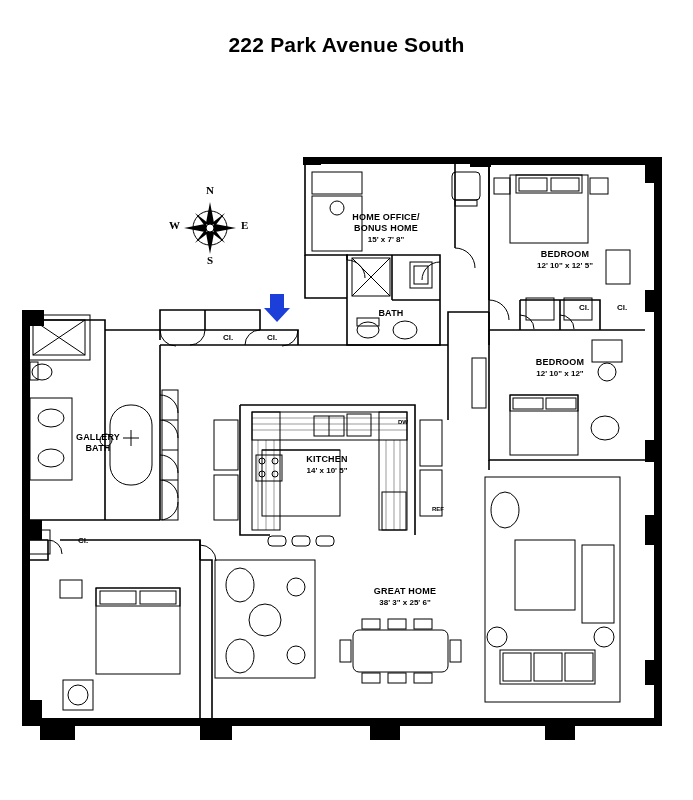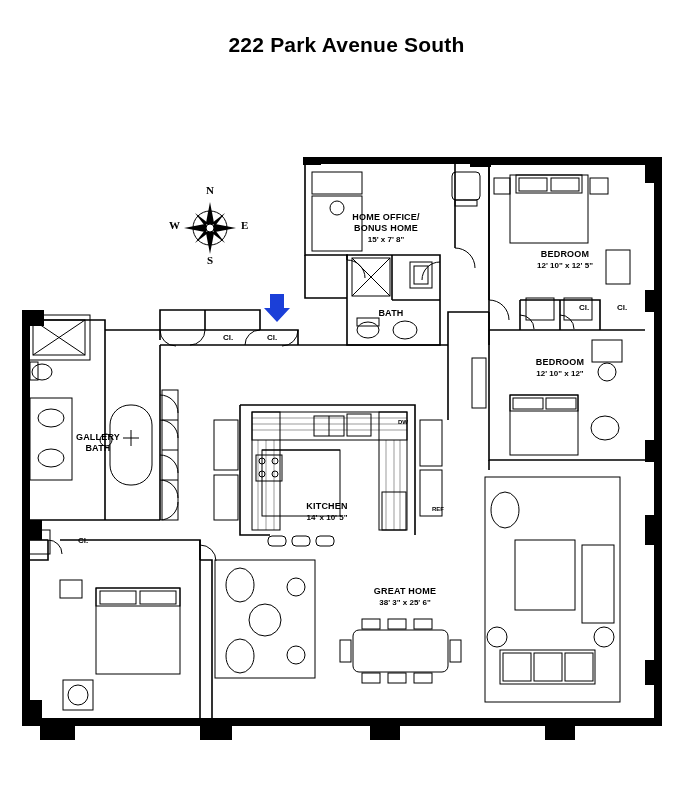"KITCHEN" div.room-label { margin-top: 47px -> none }
